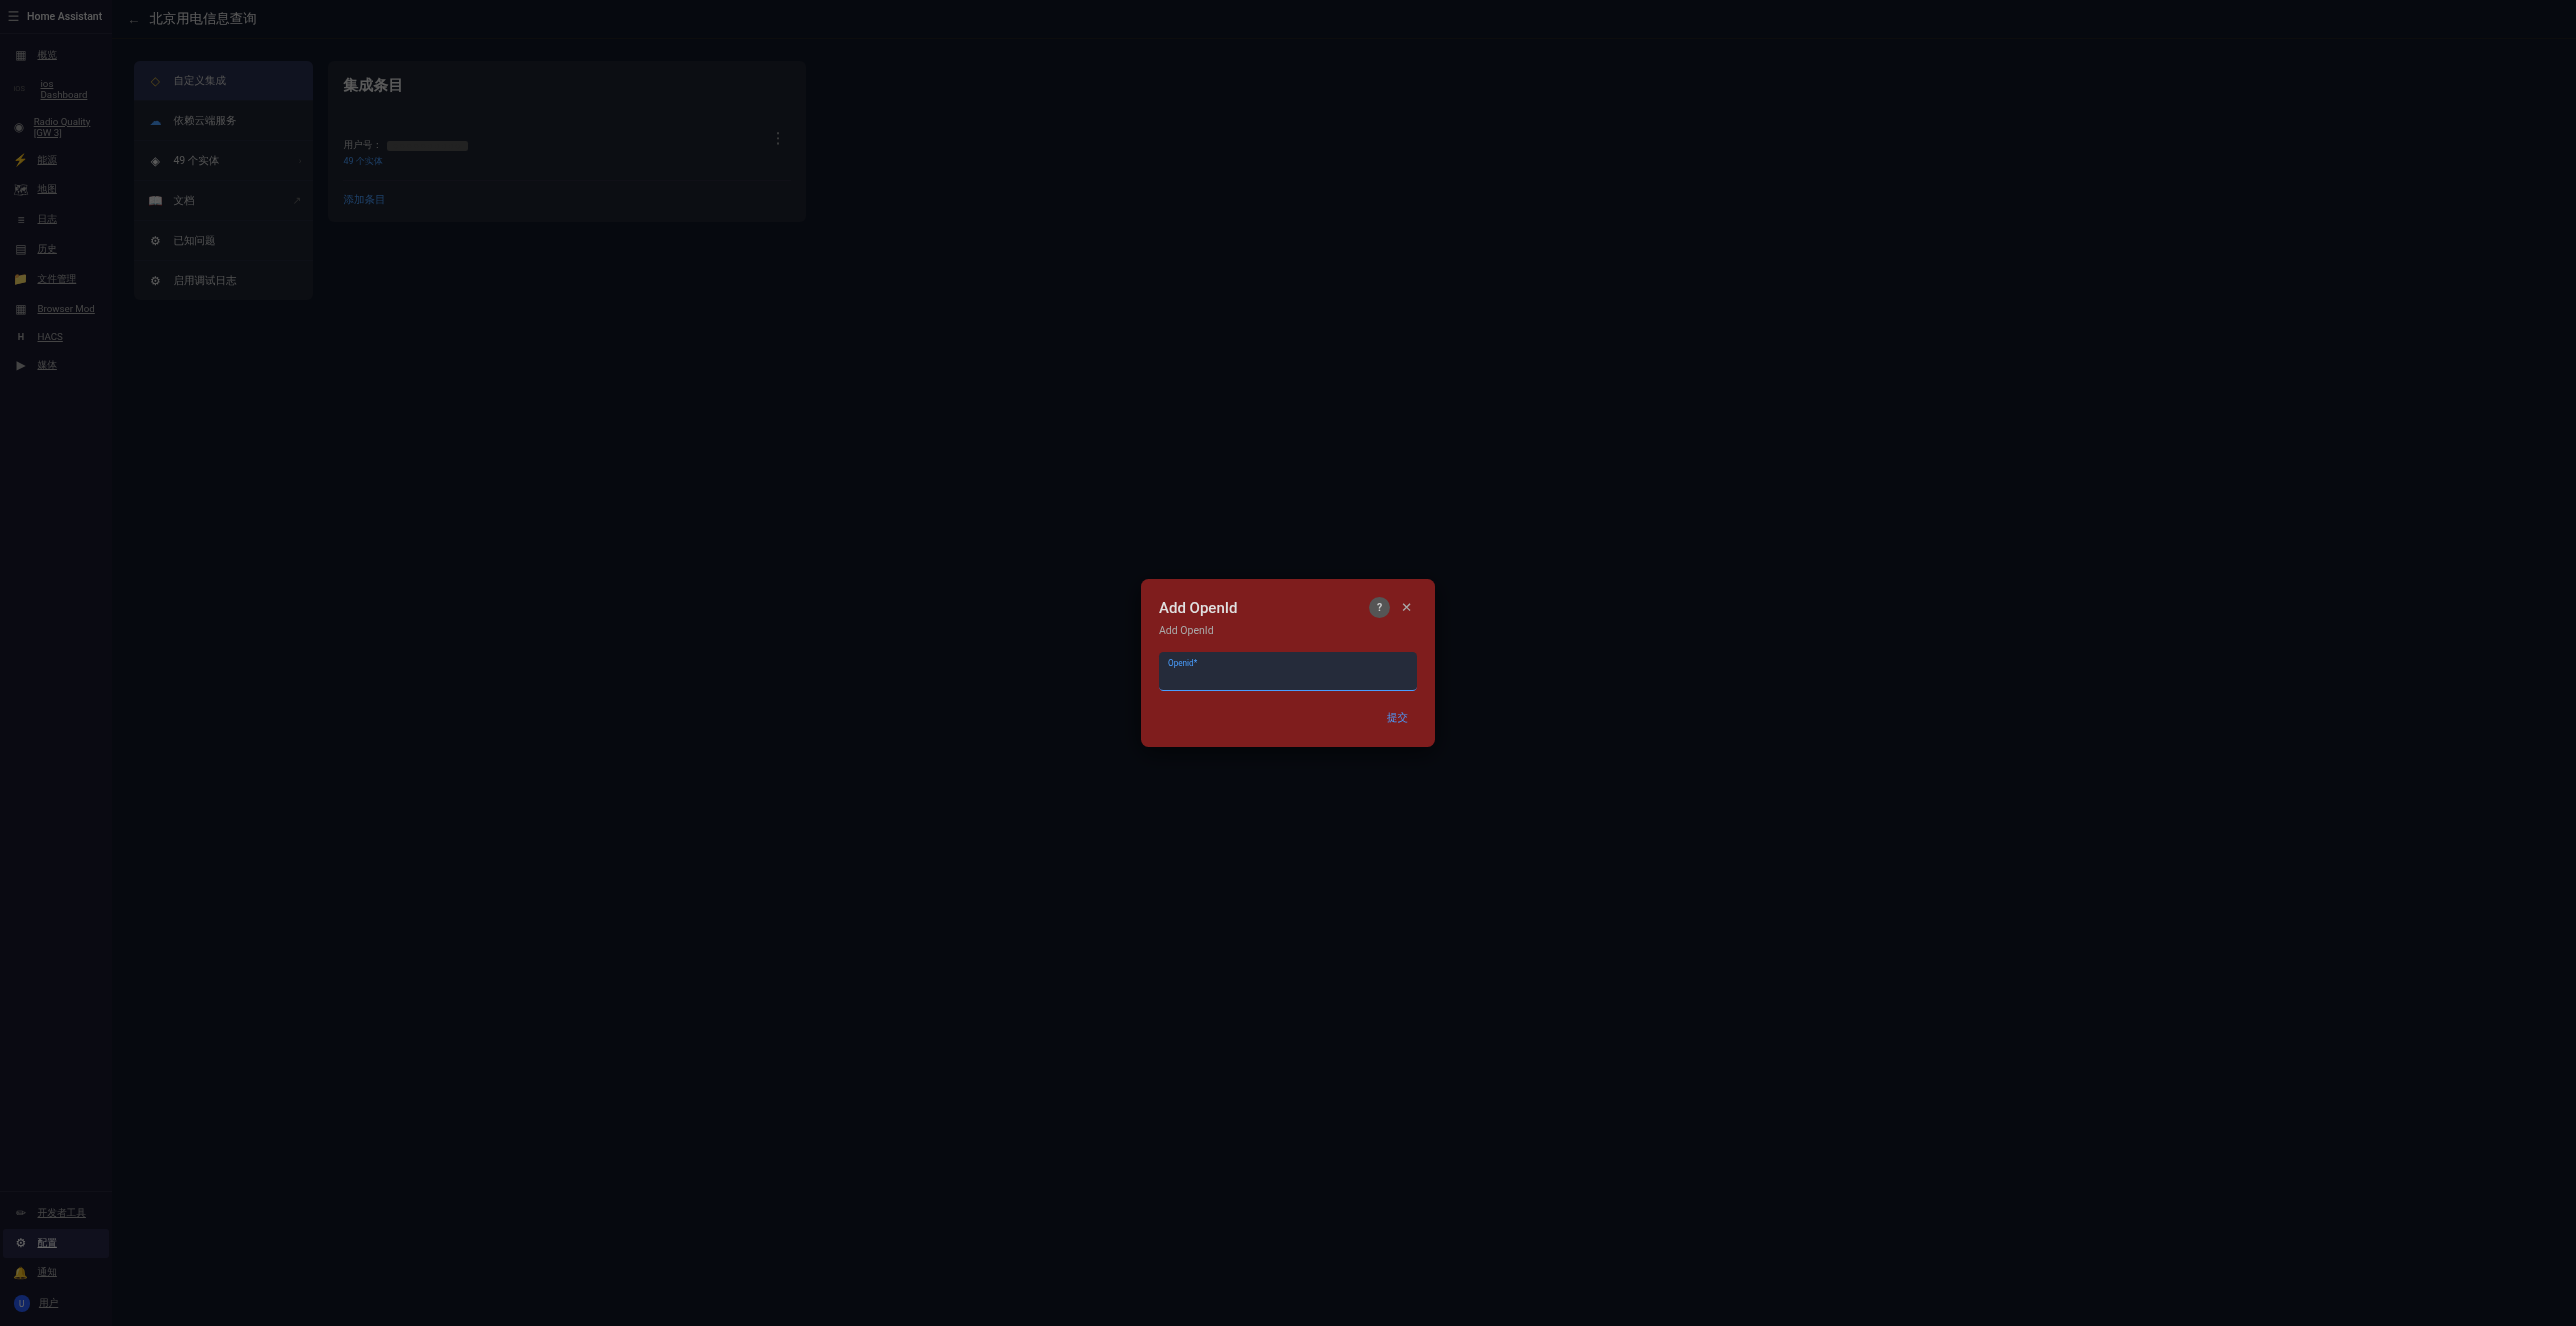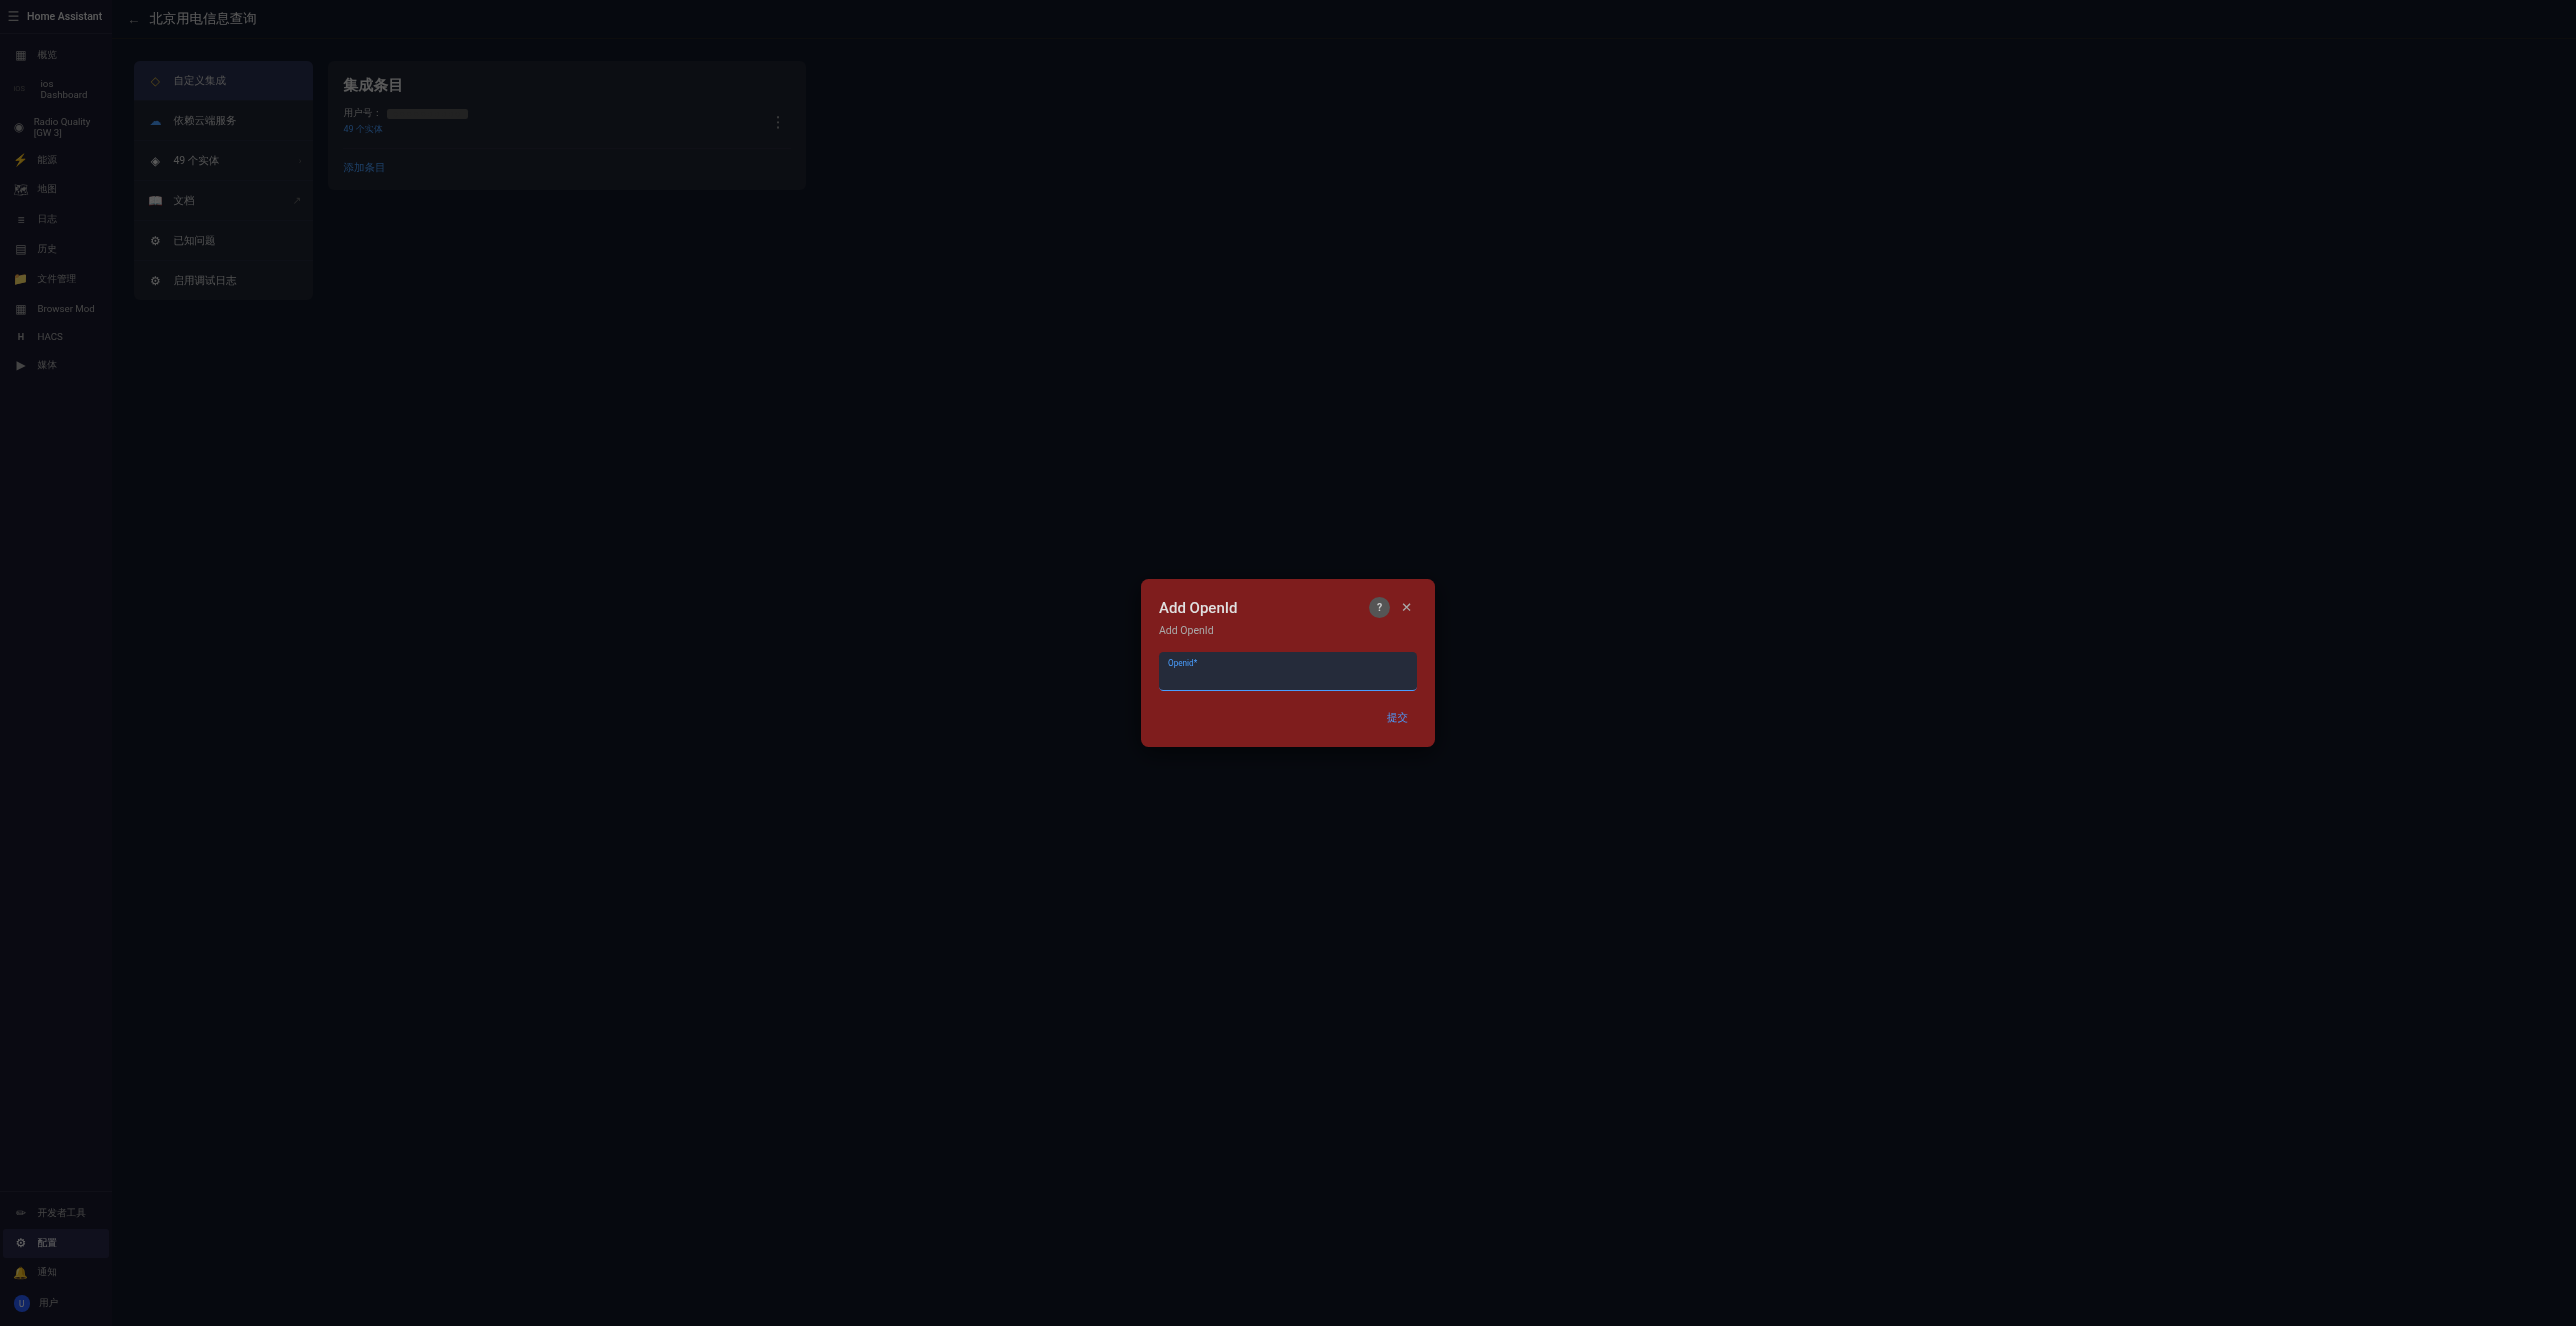"概览" .sidebar-item .item-label { text-decoration: none -> underline }
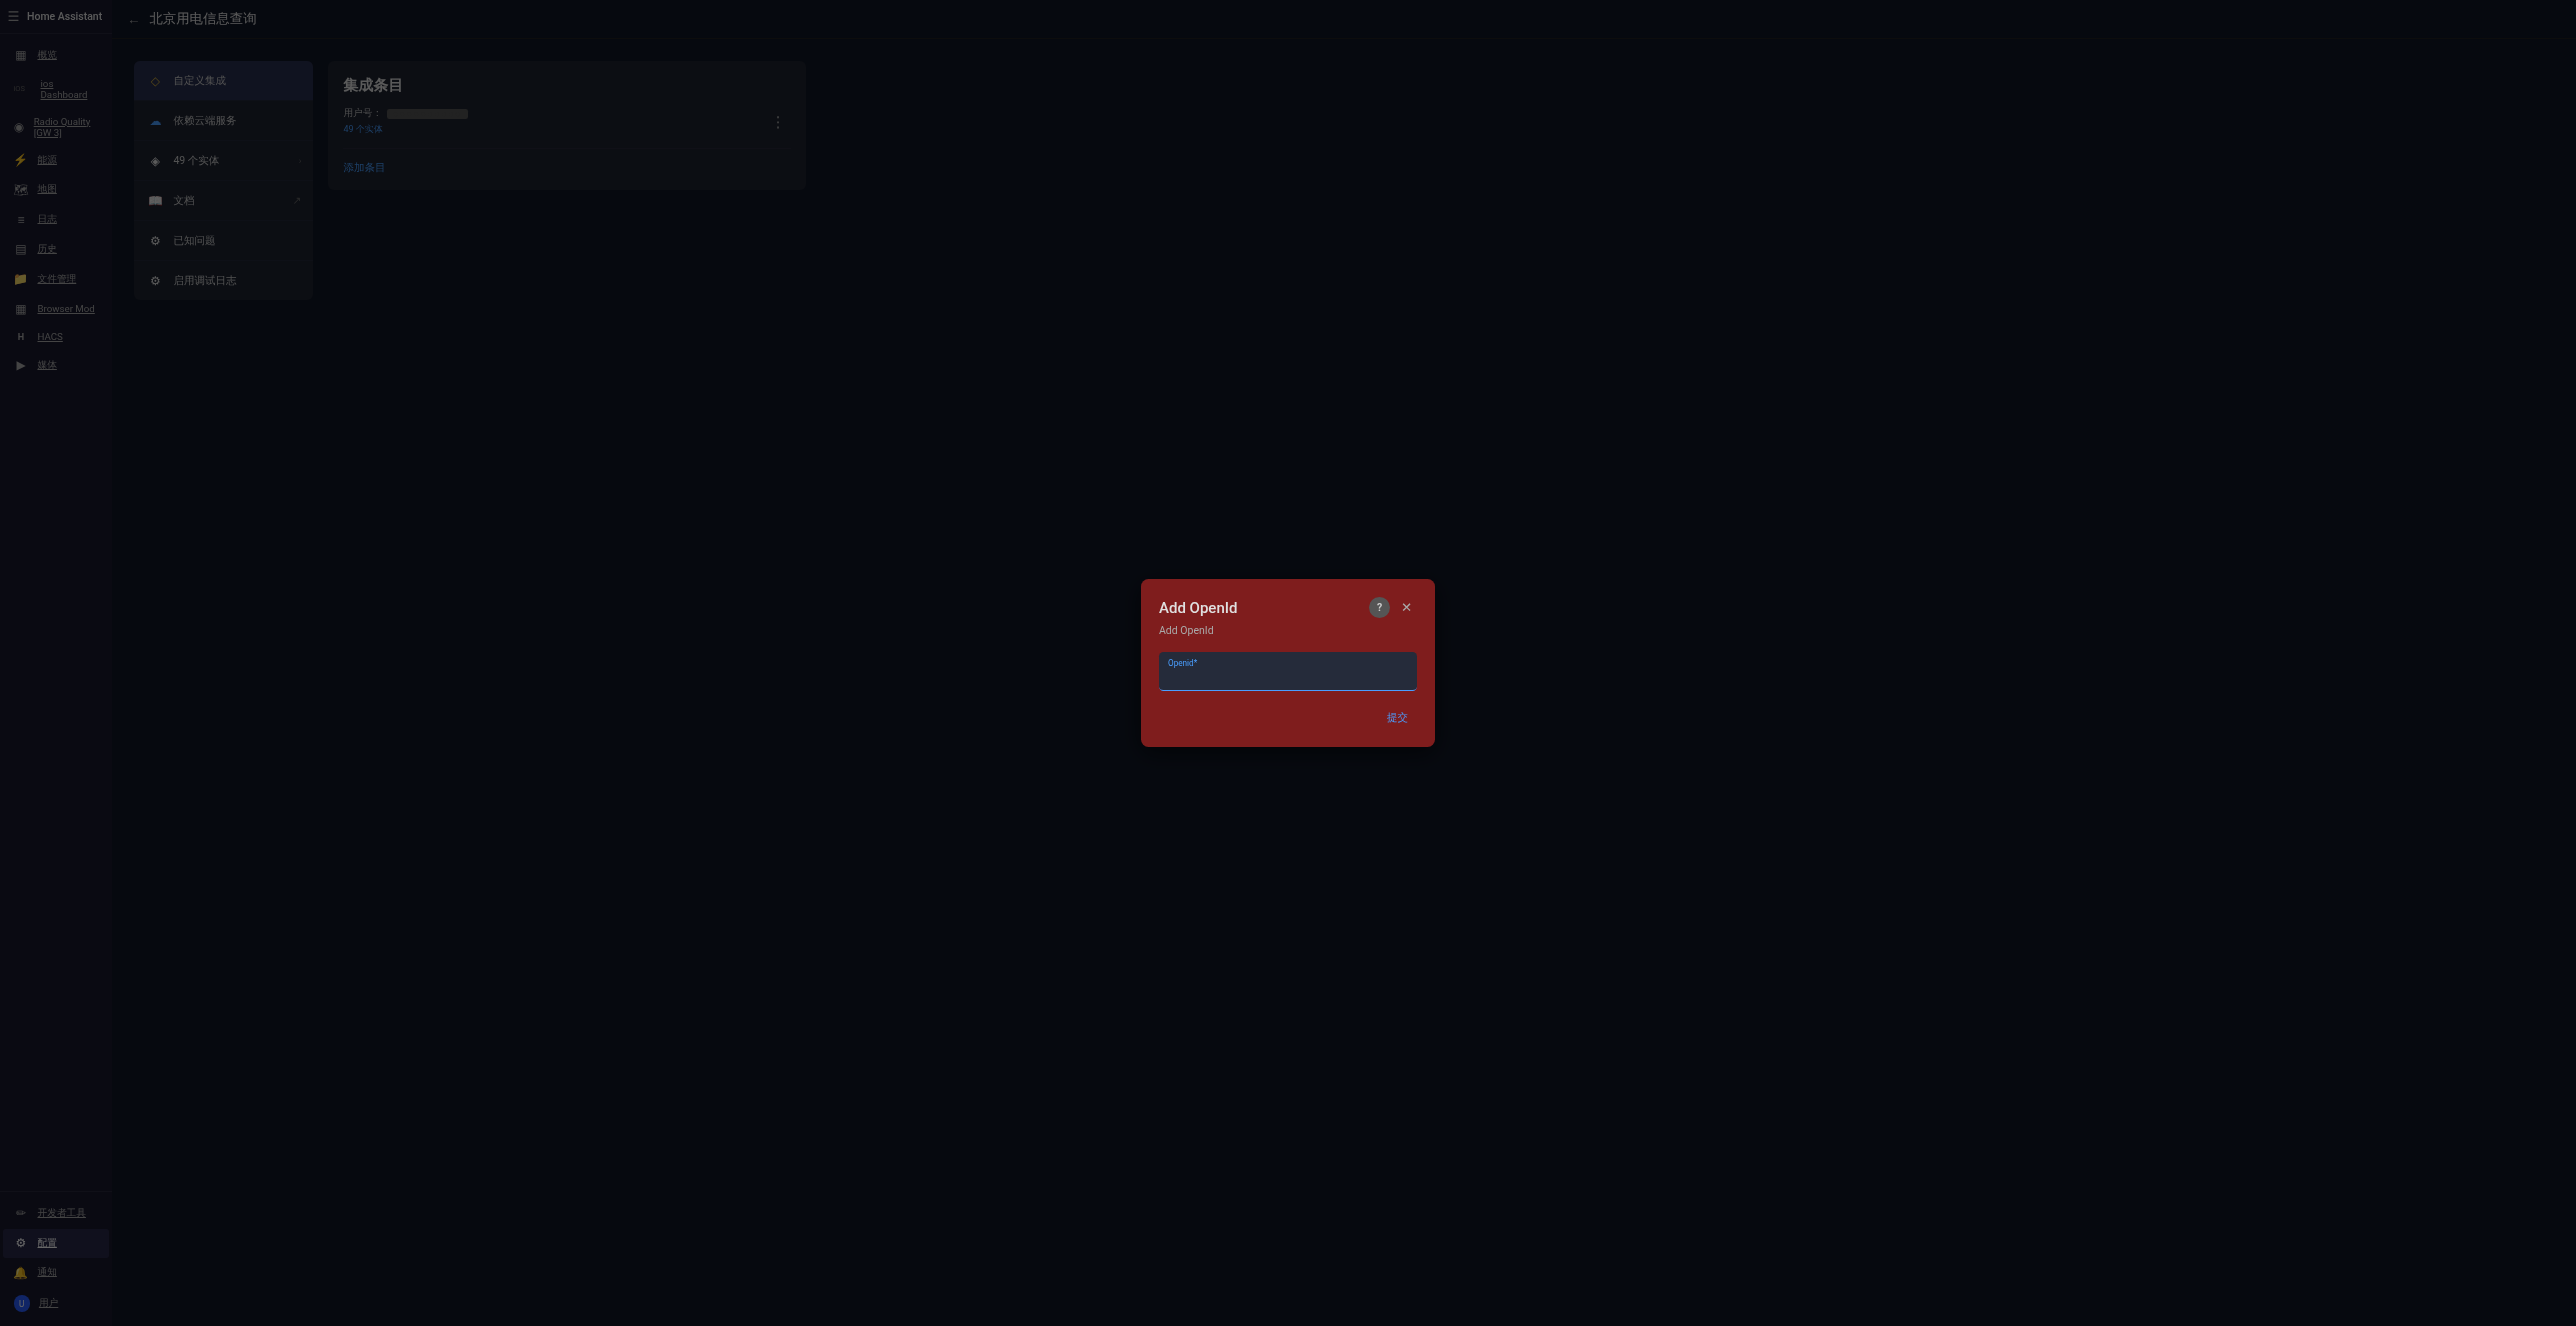"用户号：" .user-info { margin-top: none -> 32px }
